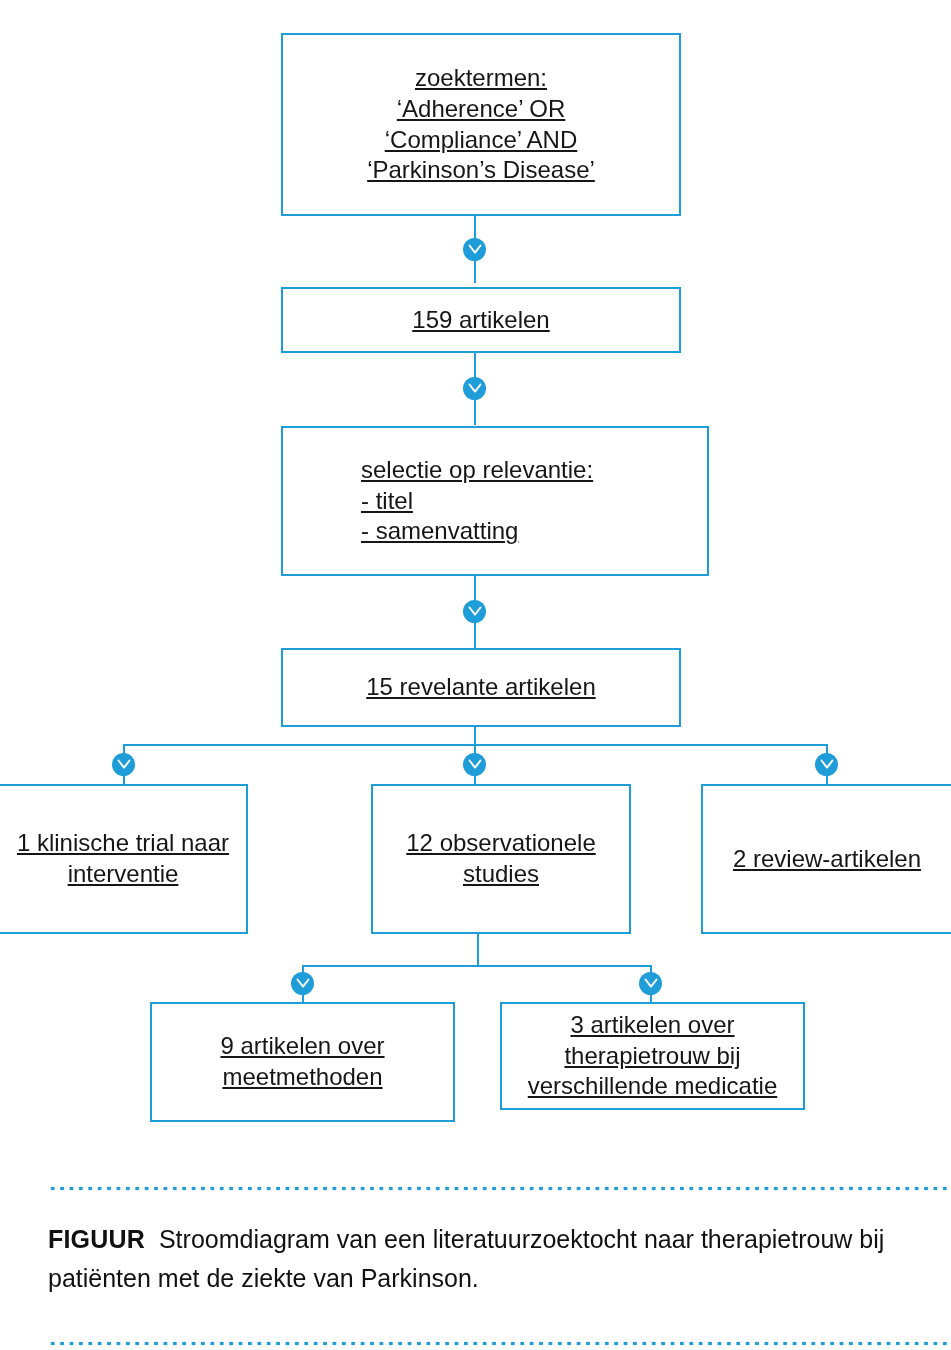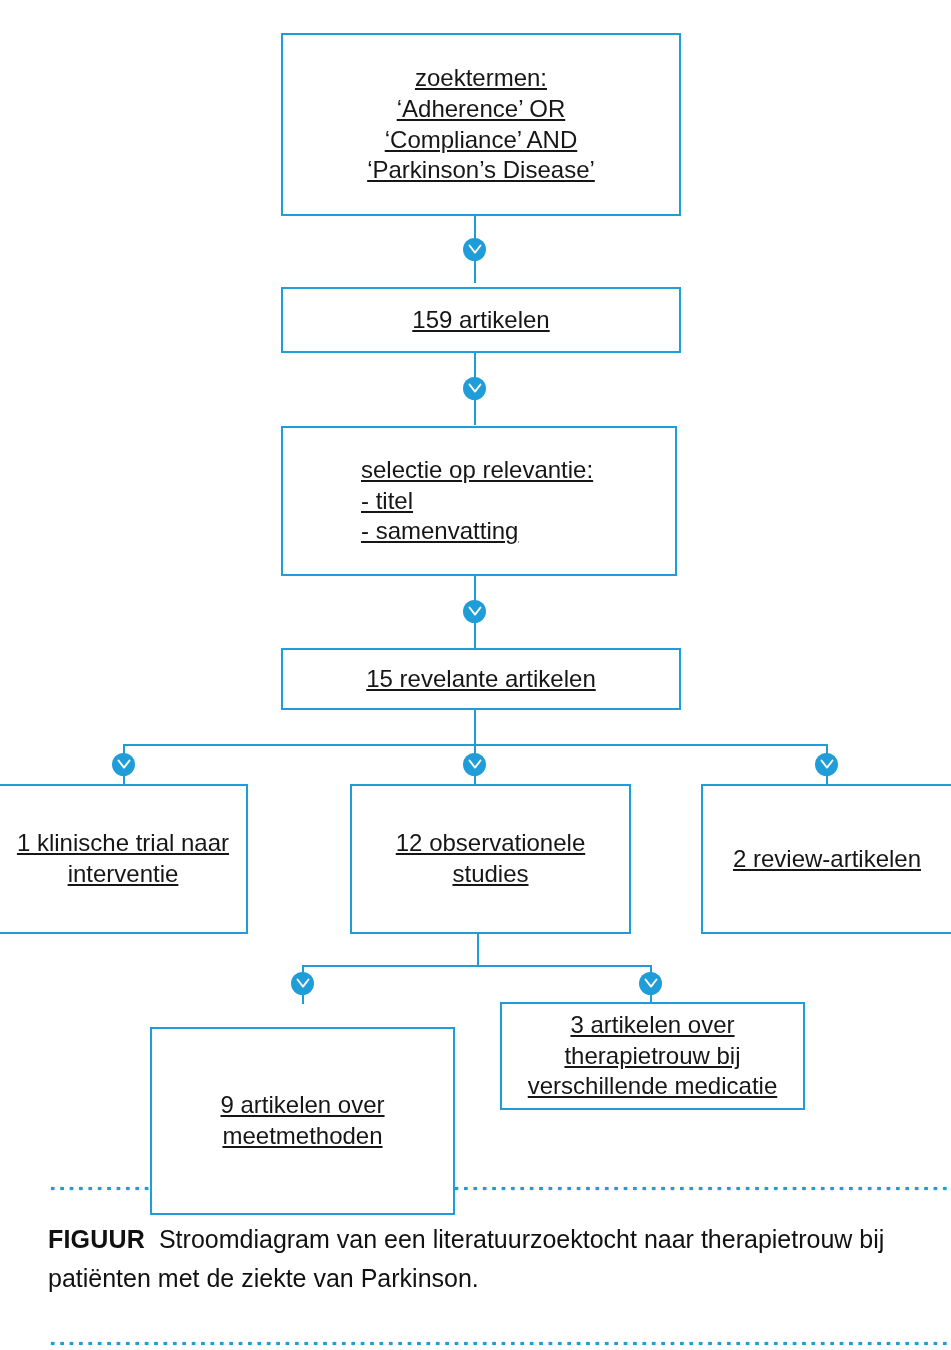"selectie op relevantie:" div.node { width: 396px -> 428px }
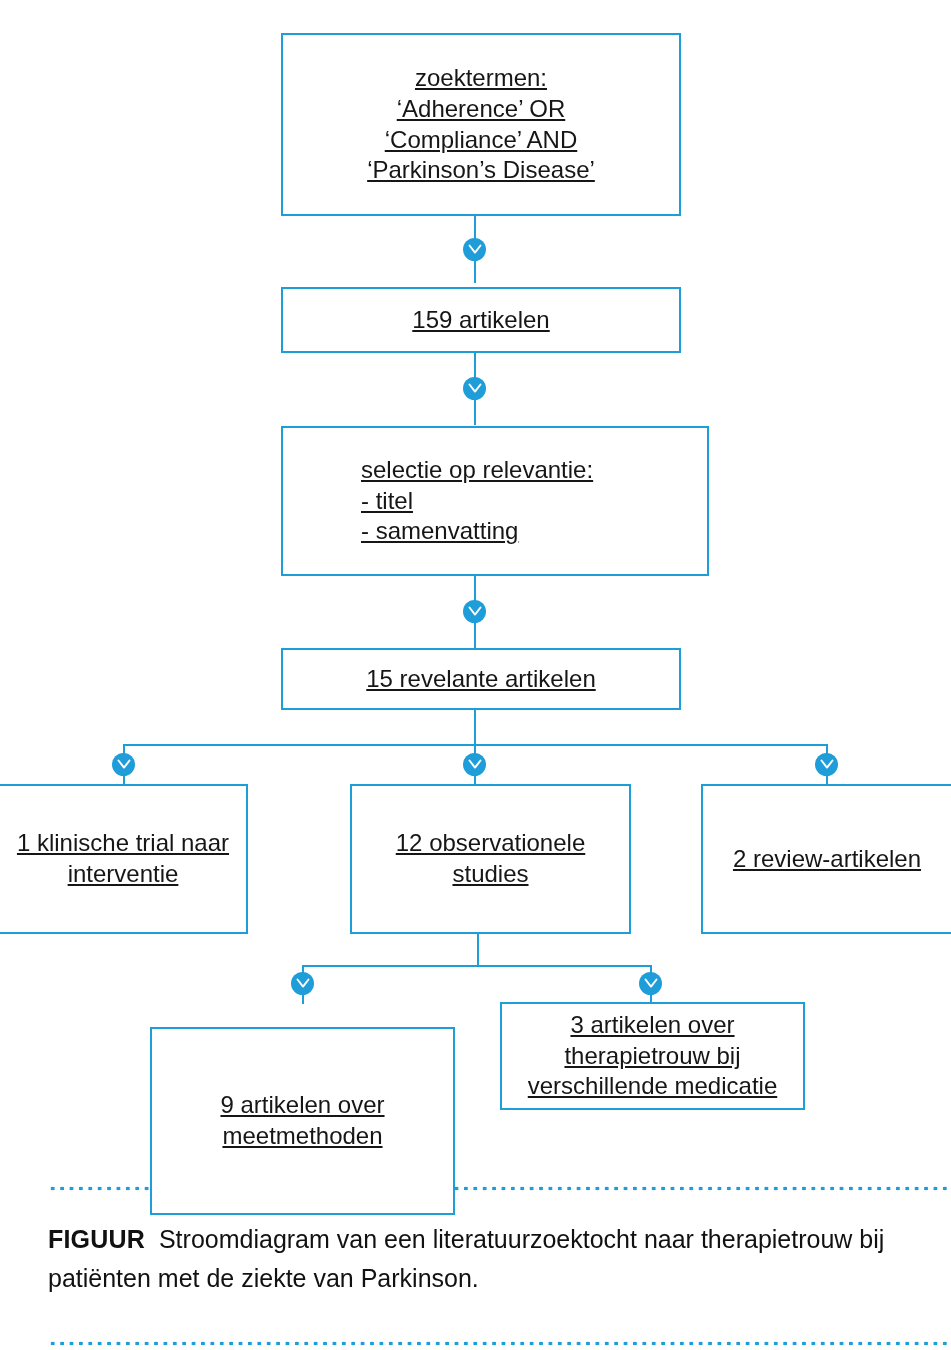"15 revelante artikelen" div.node { height: 62px -> 79px }
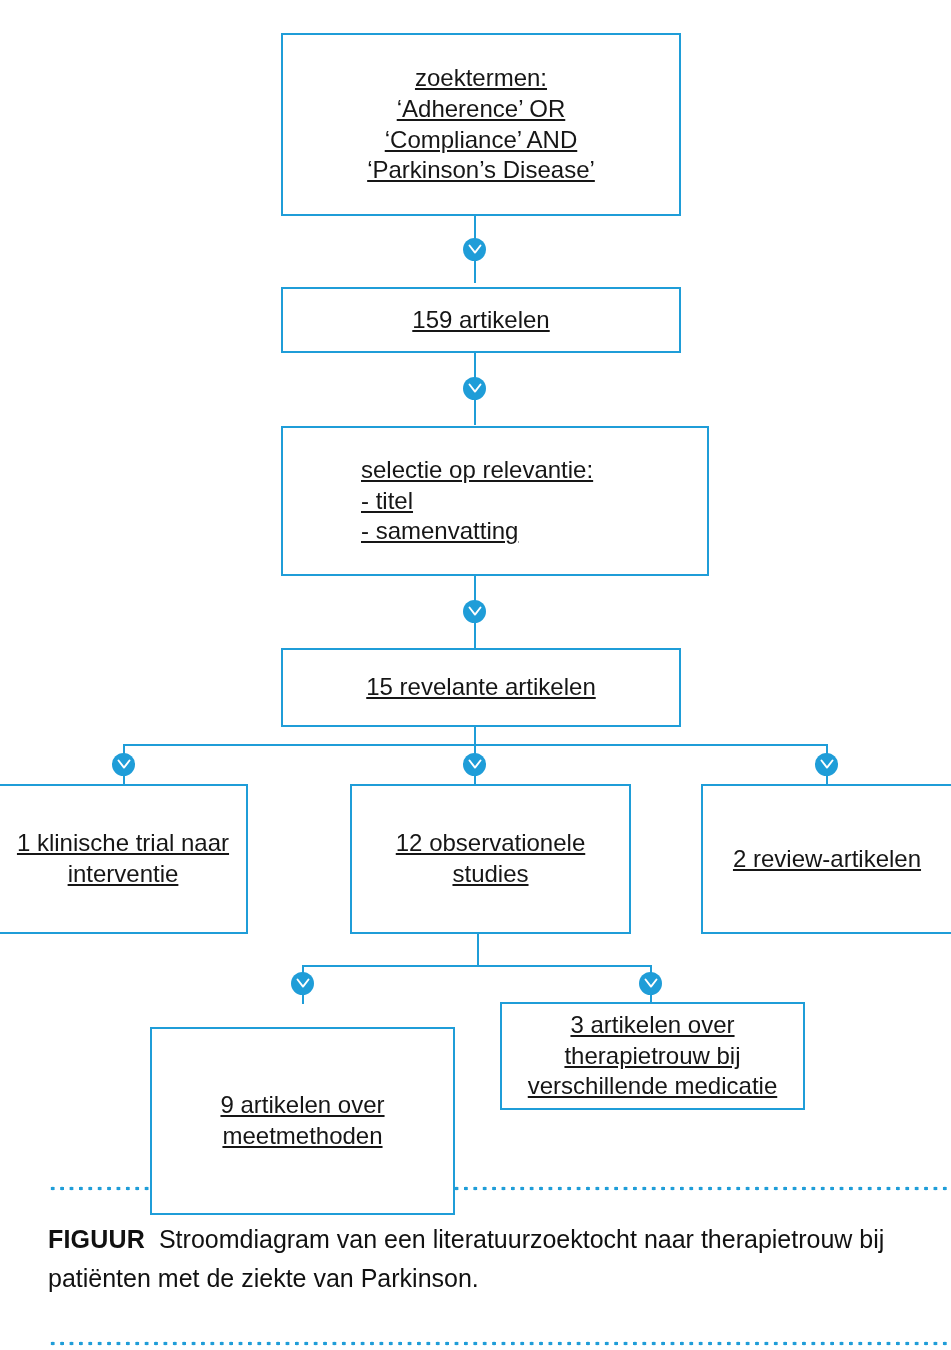"12 observationele" div.node { left: 350px -> 371px; width: 281px -> 260px }
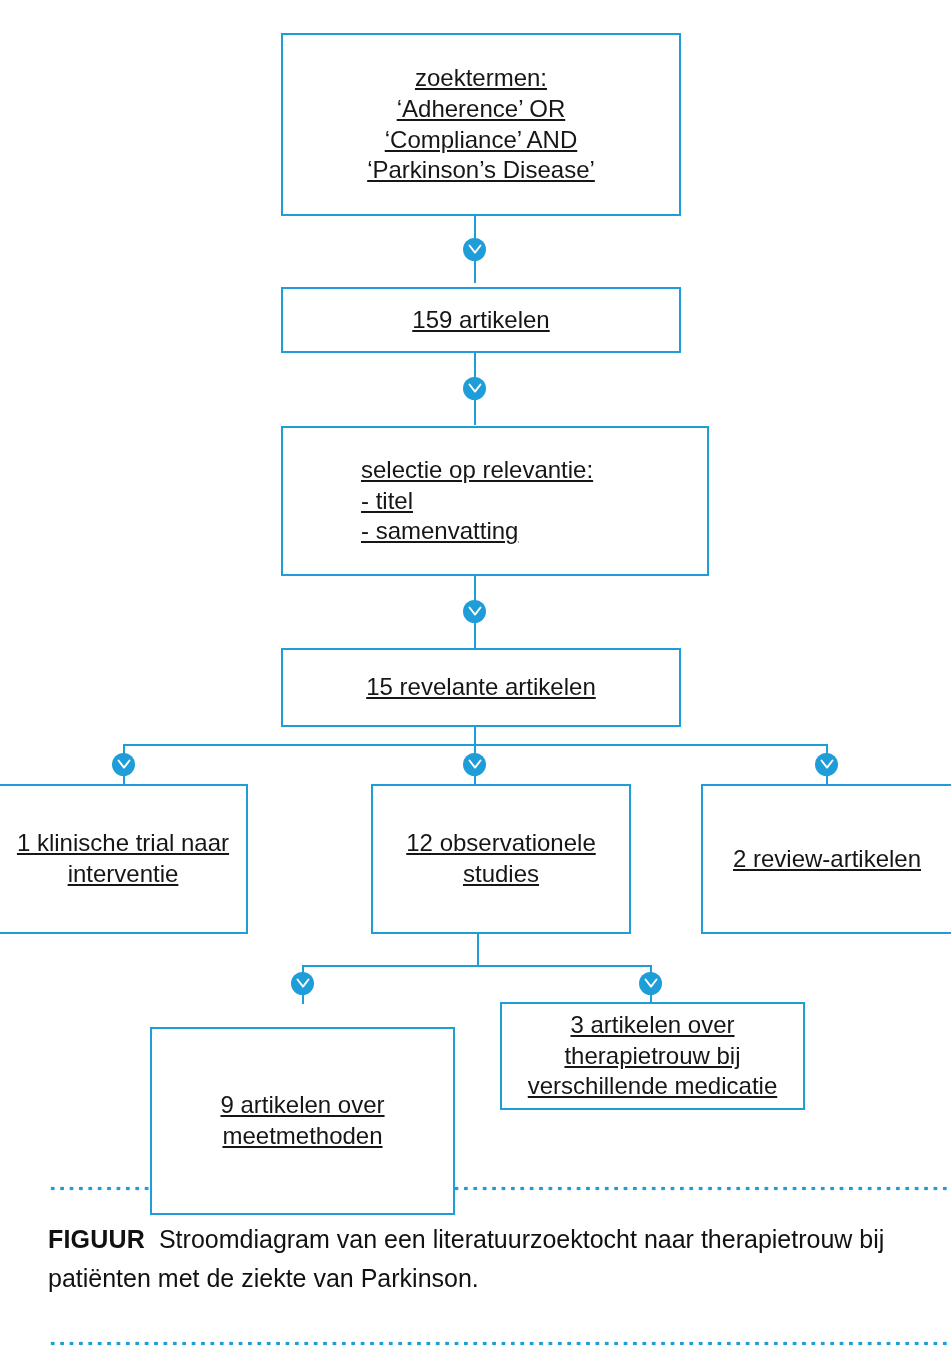"9 artikelen over" div.node { height: 188px -> 120px; margin-top: 25px -> none }
